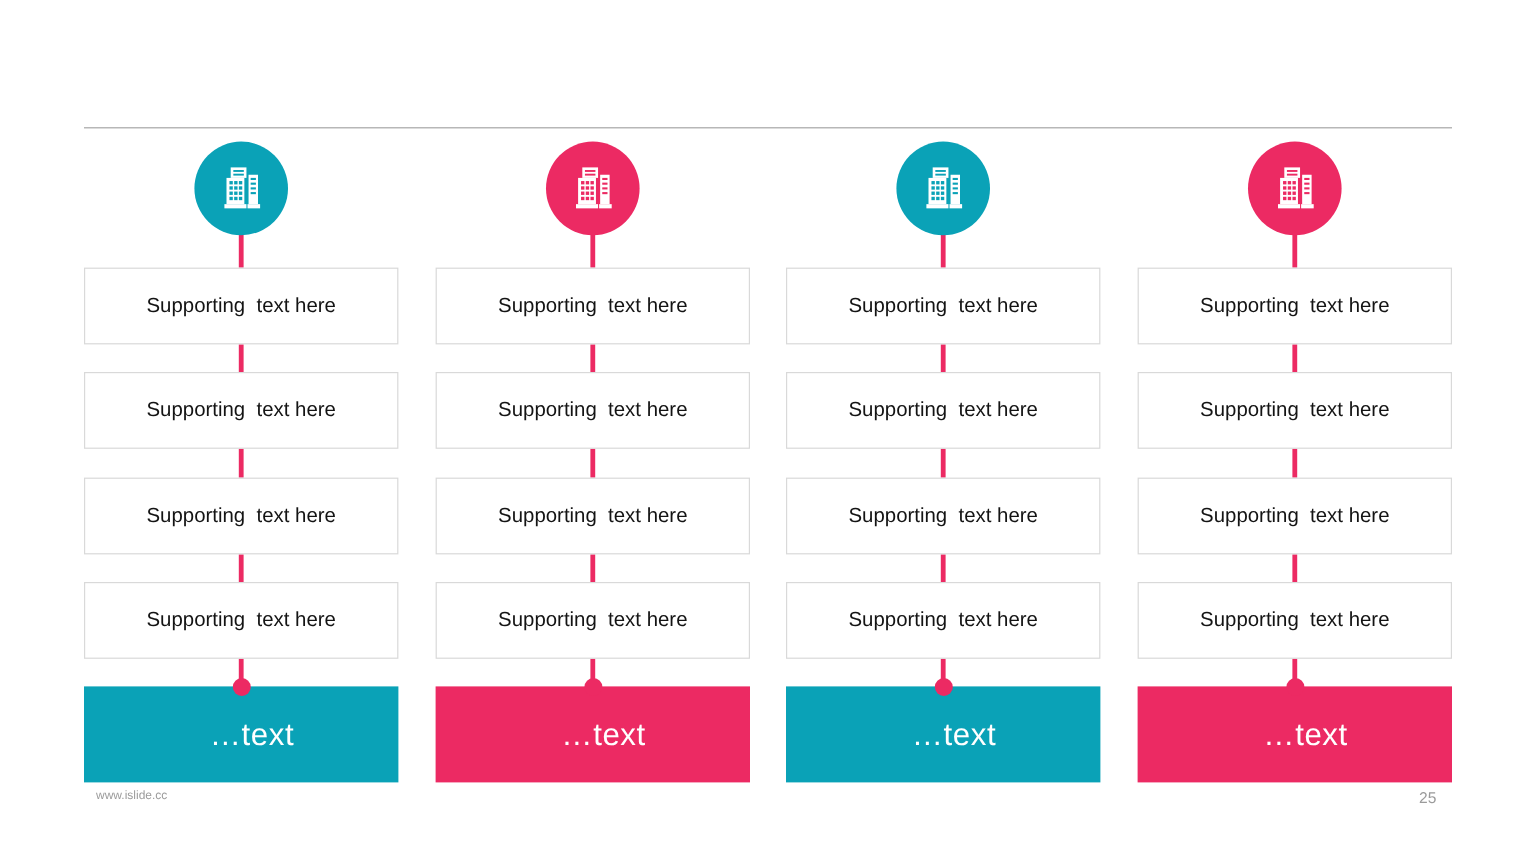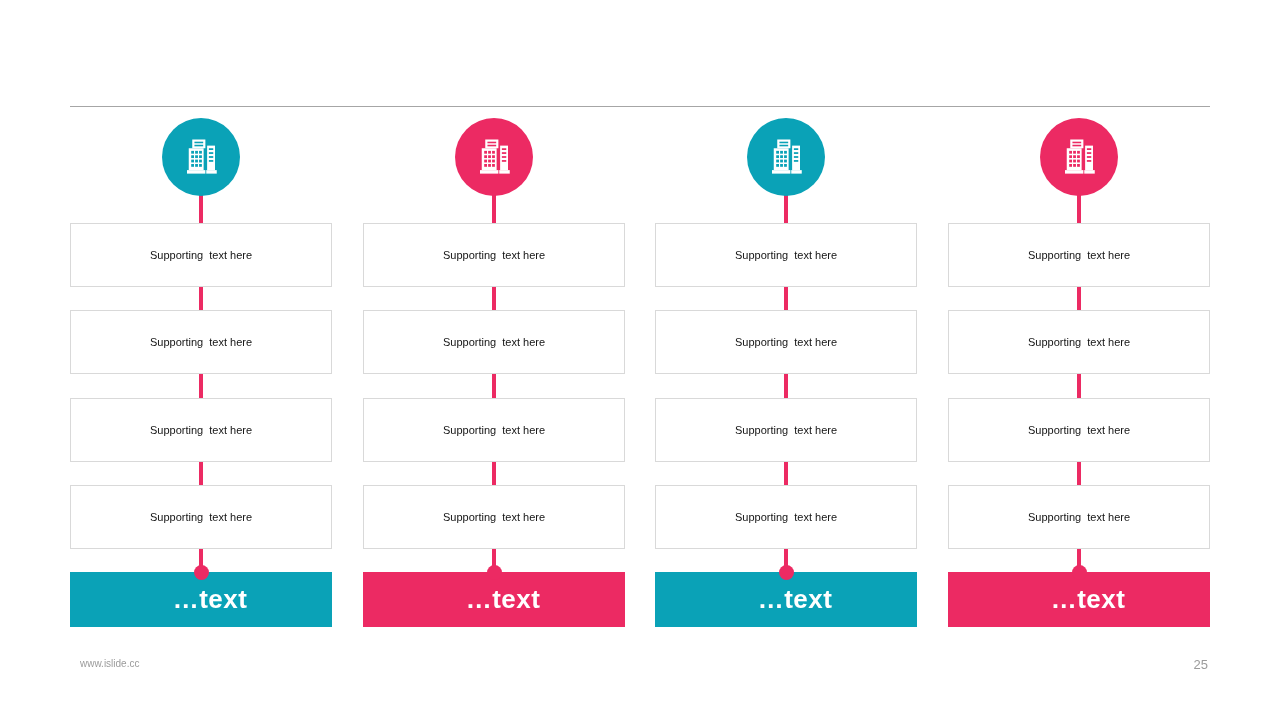"Supporting text here" .sbox { font-size: 11px -> 17px }
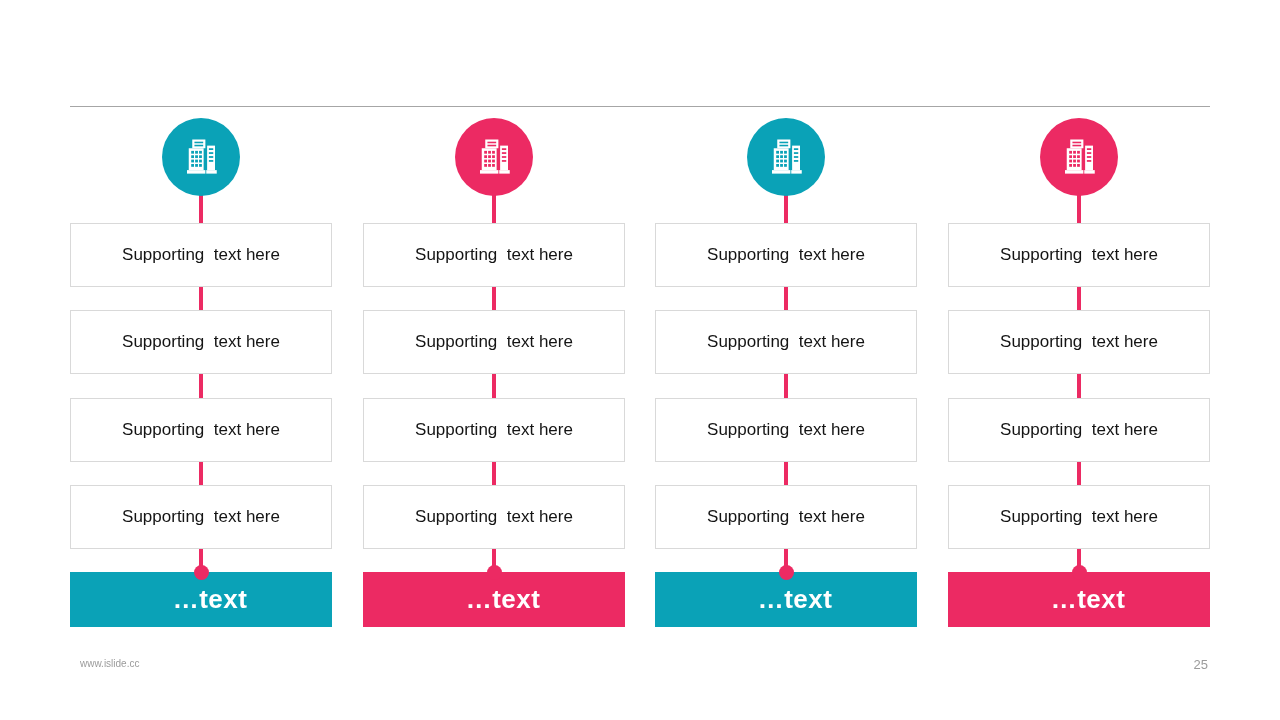"…text" .footer-bar { font-weight: bold -> normal; height: 55px -> 80px }
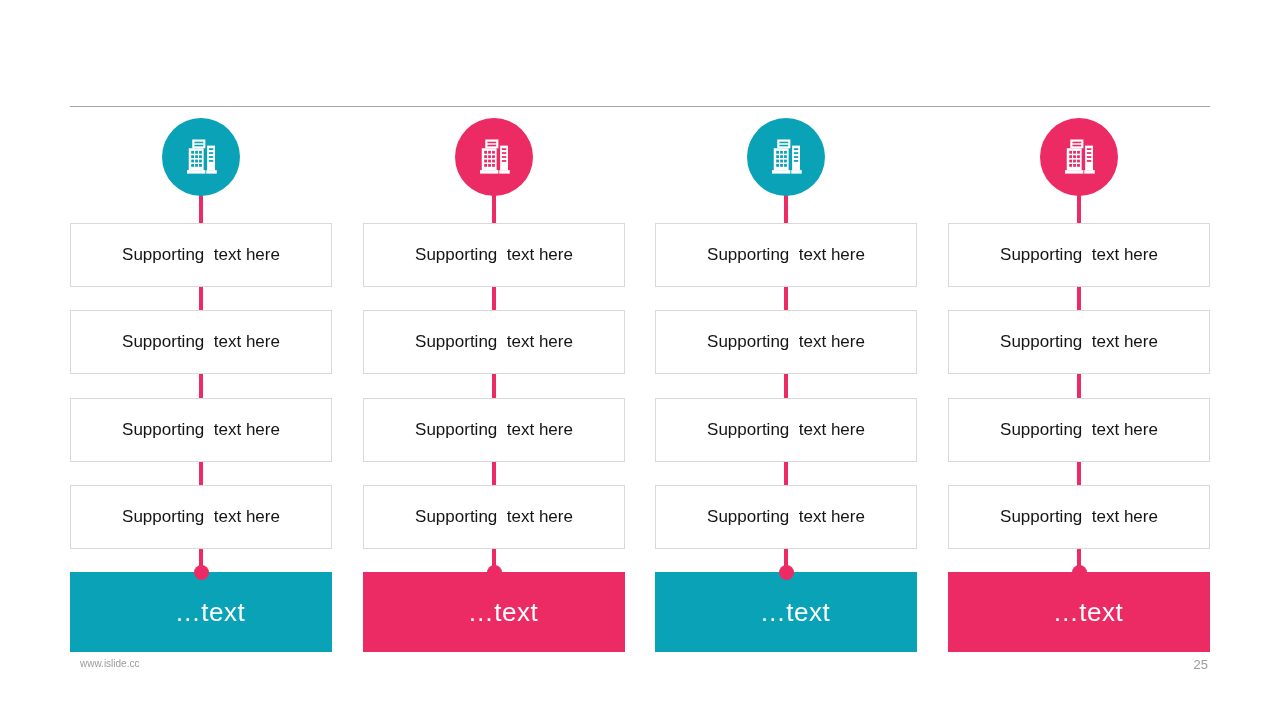"25" .page-number { right: 72px -> 83px }
